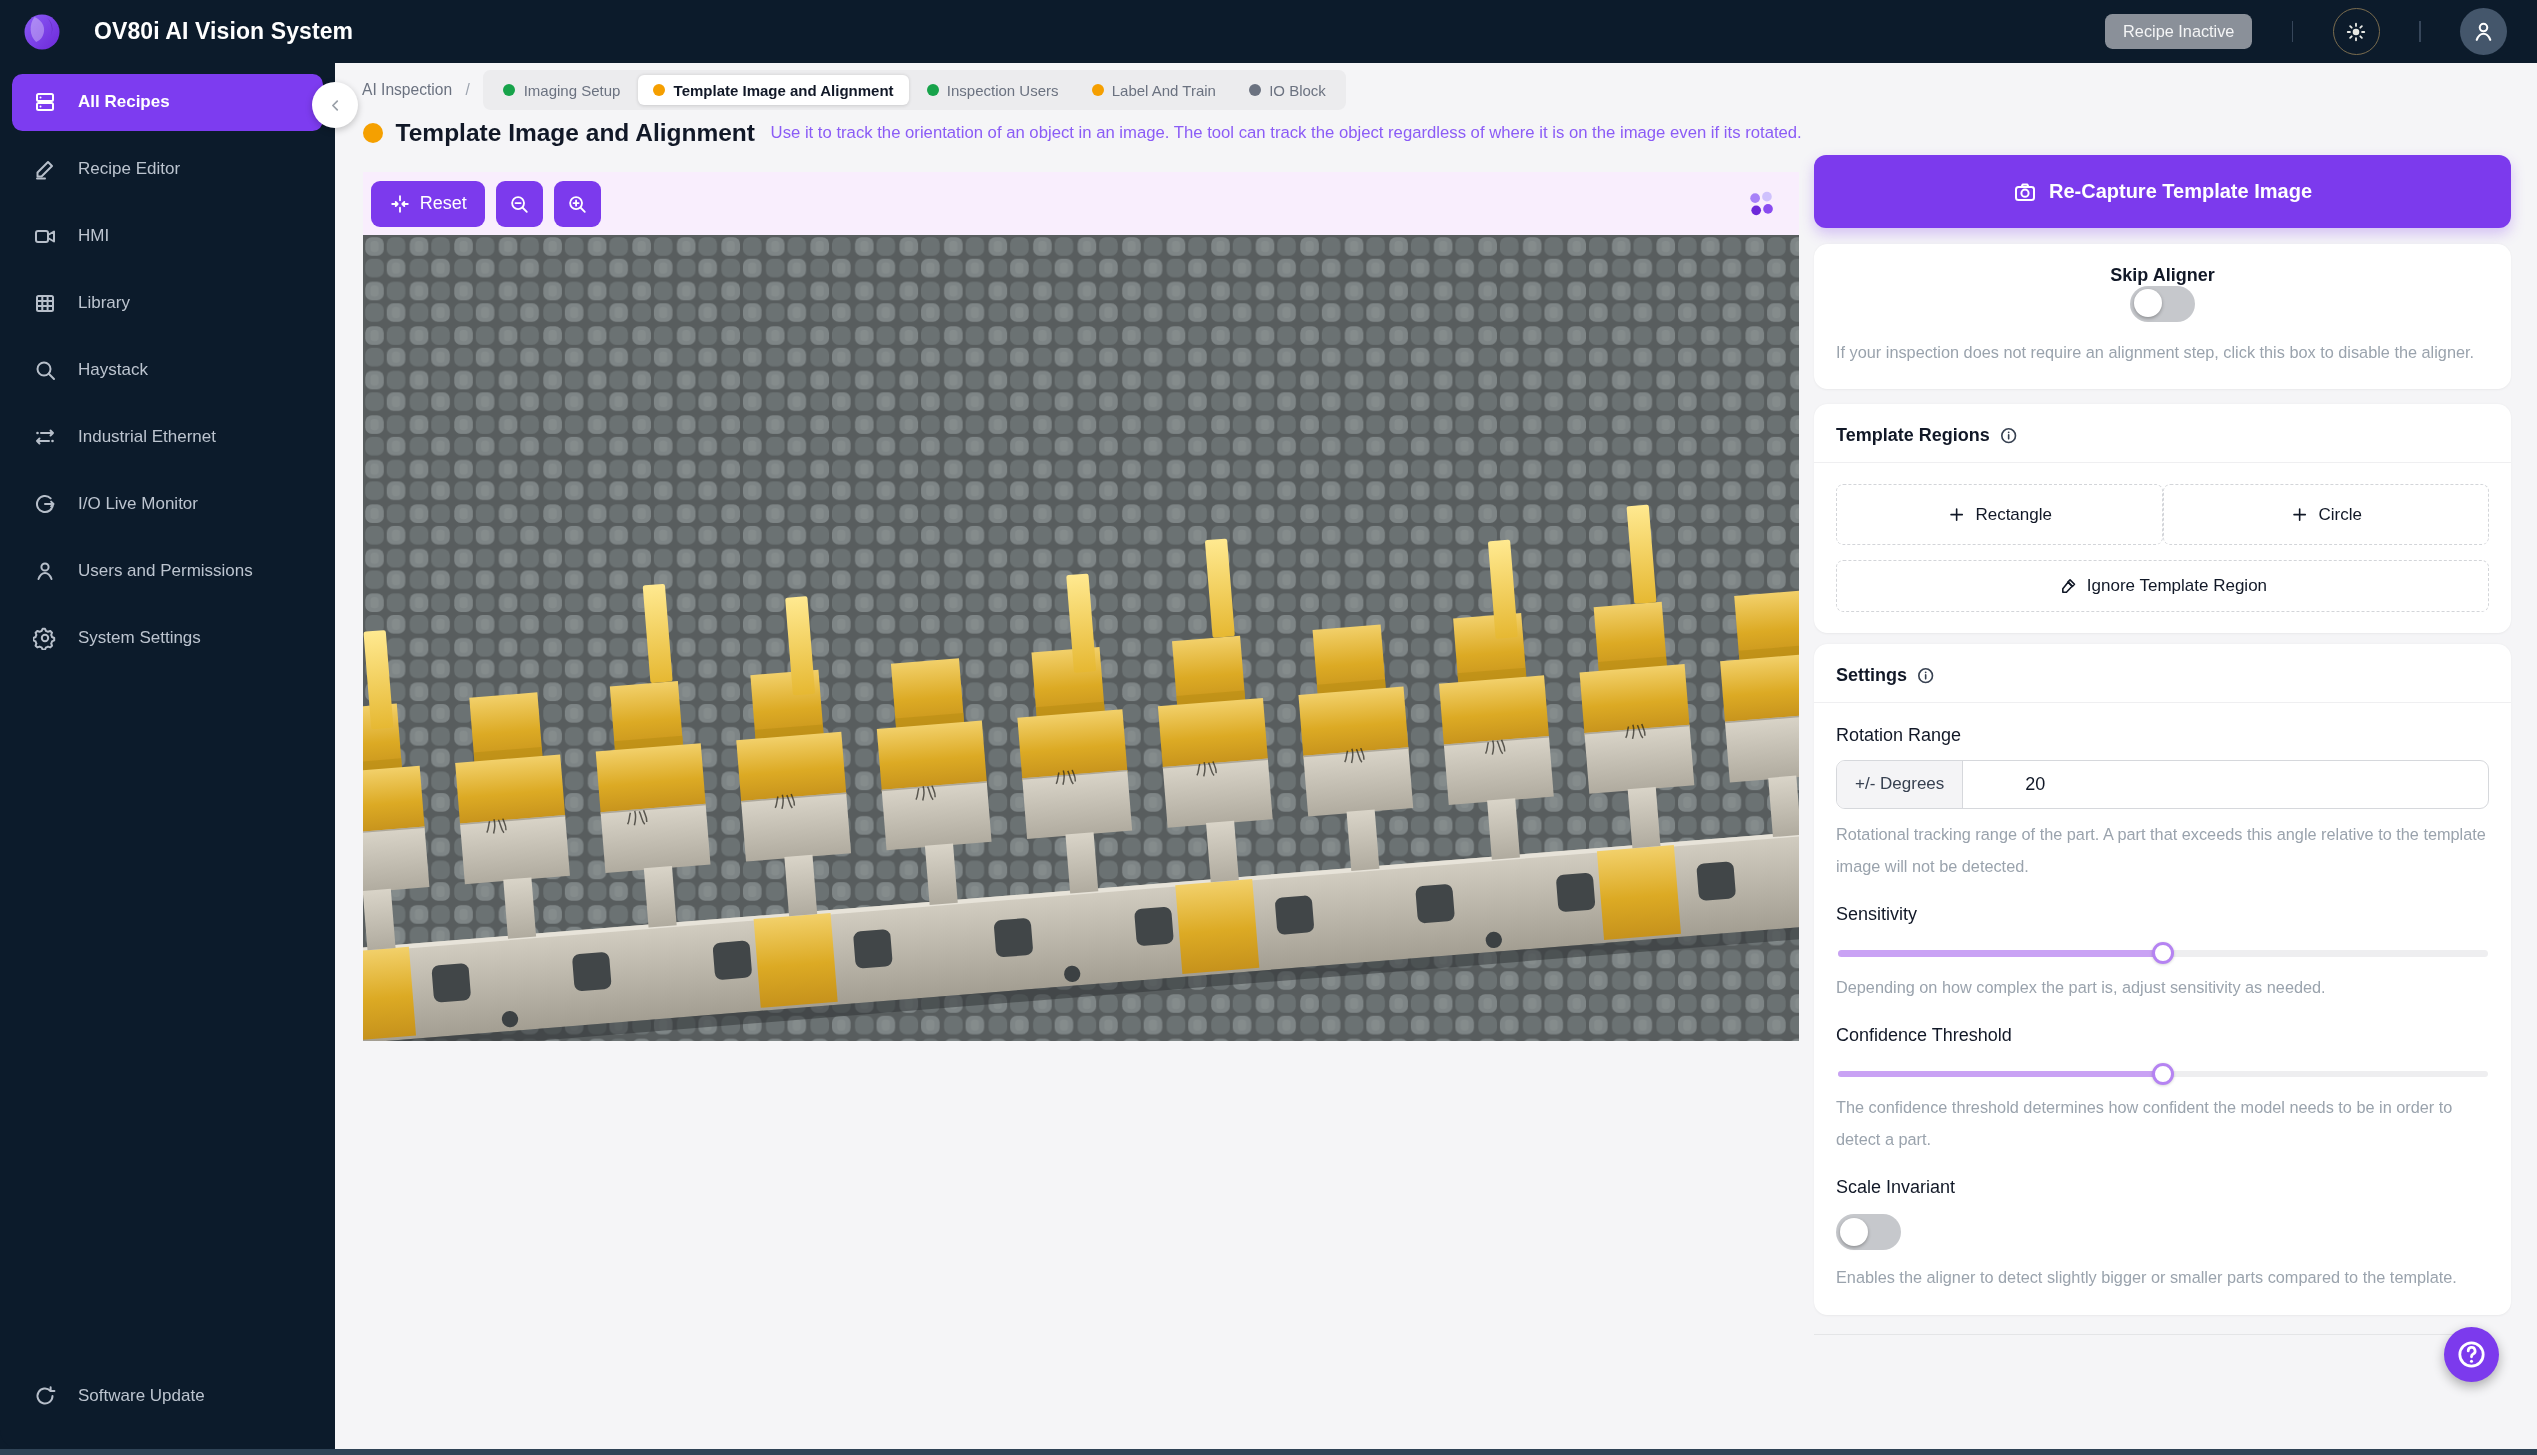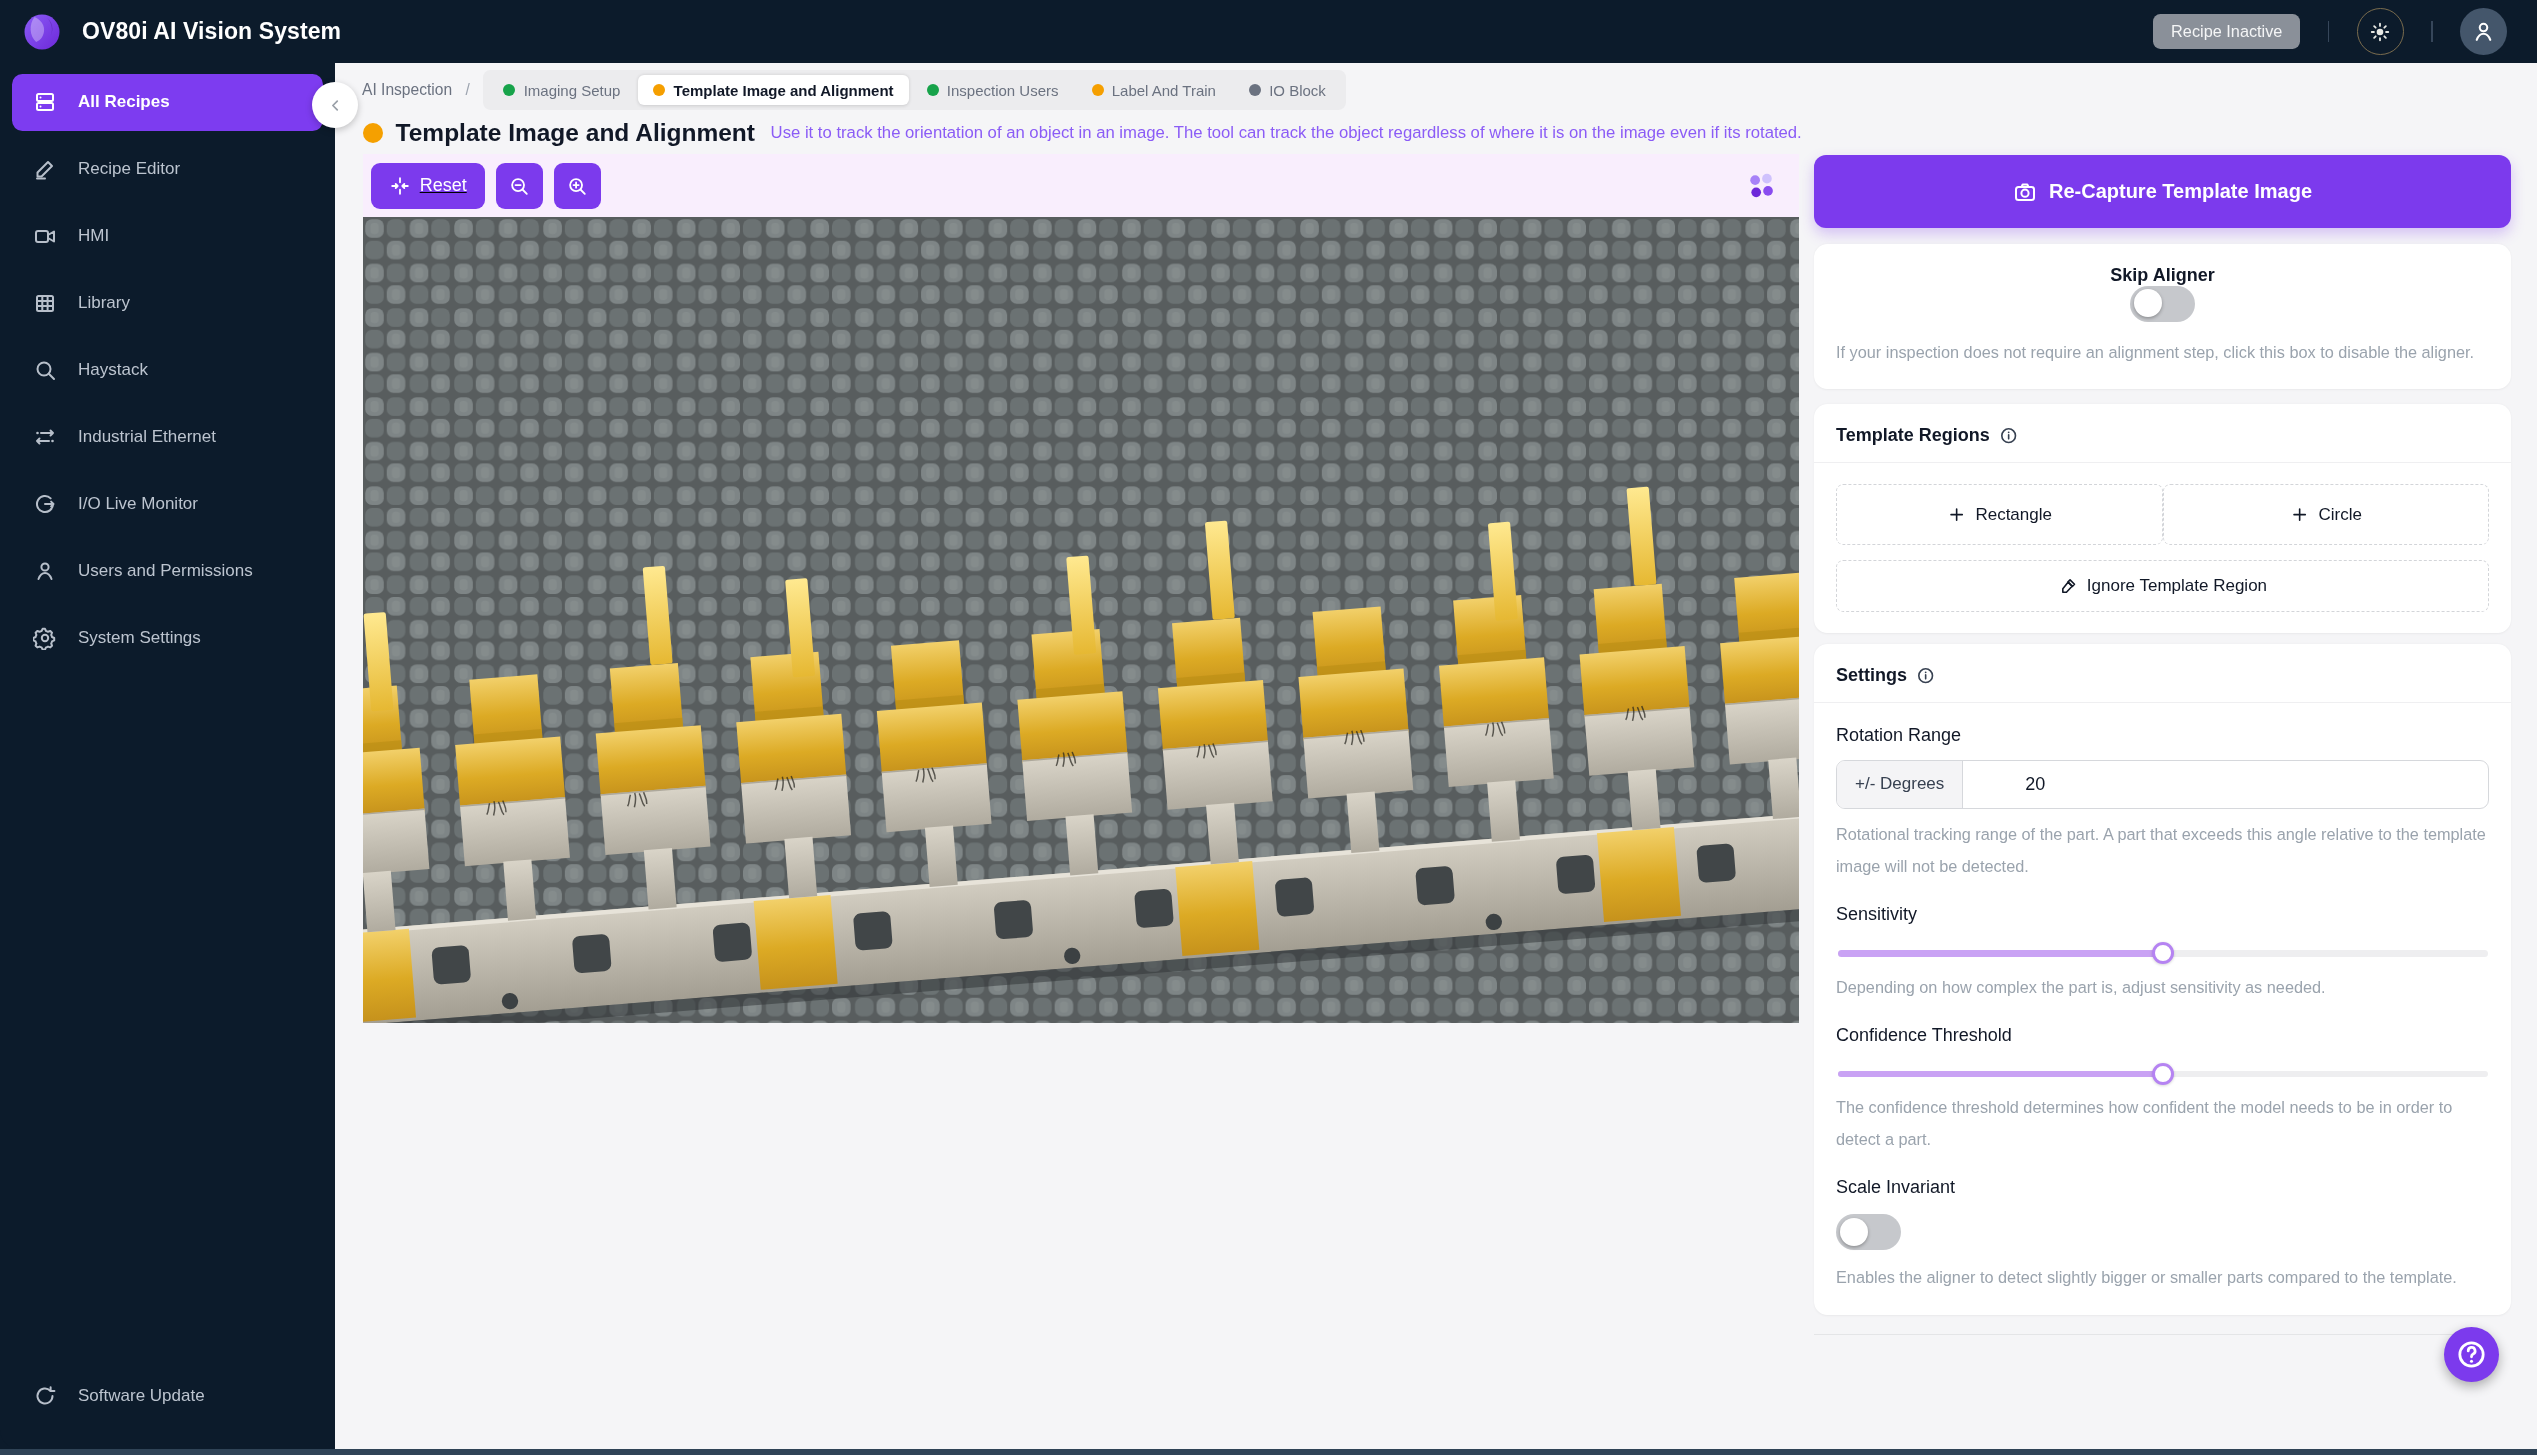"OV80i AI Vision System" .topbar { gap: 20px -> 32px }
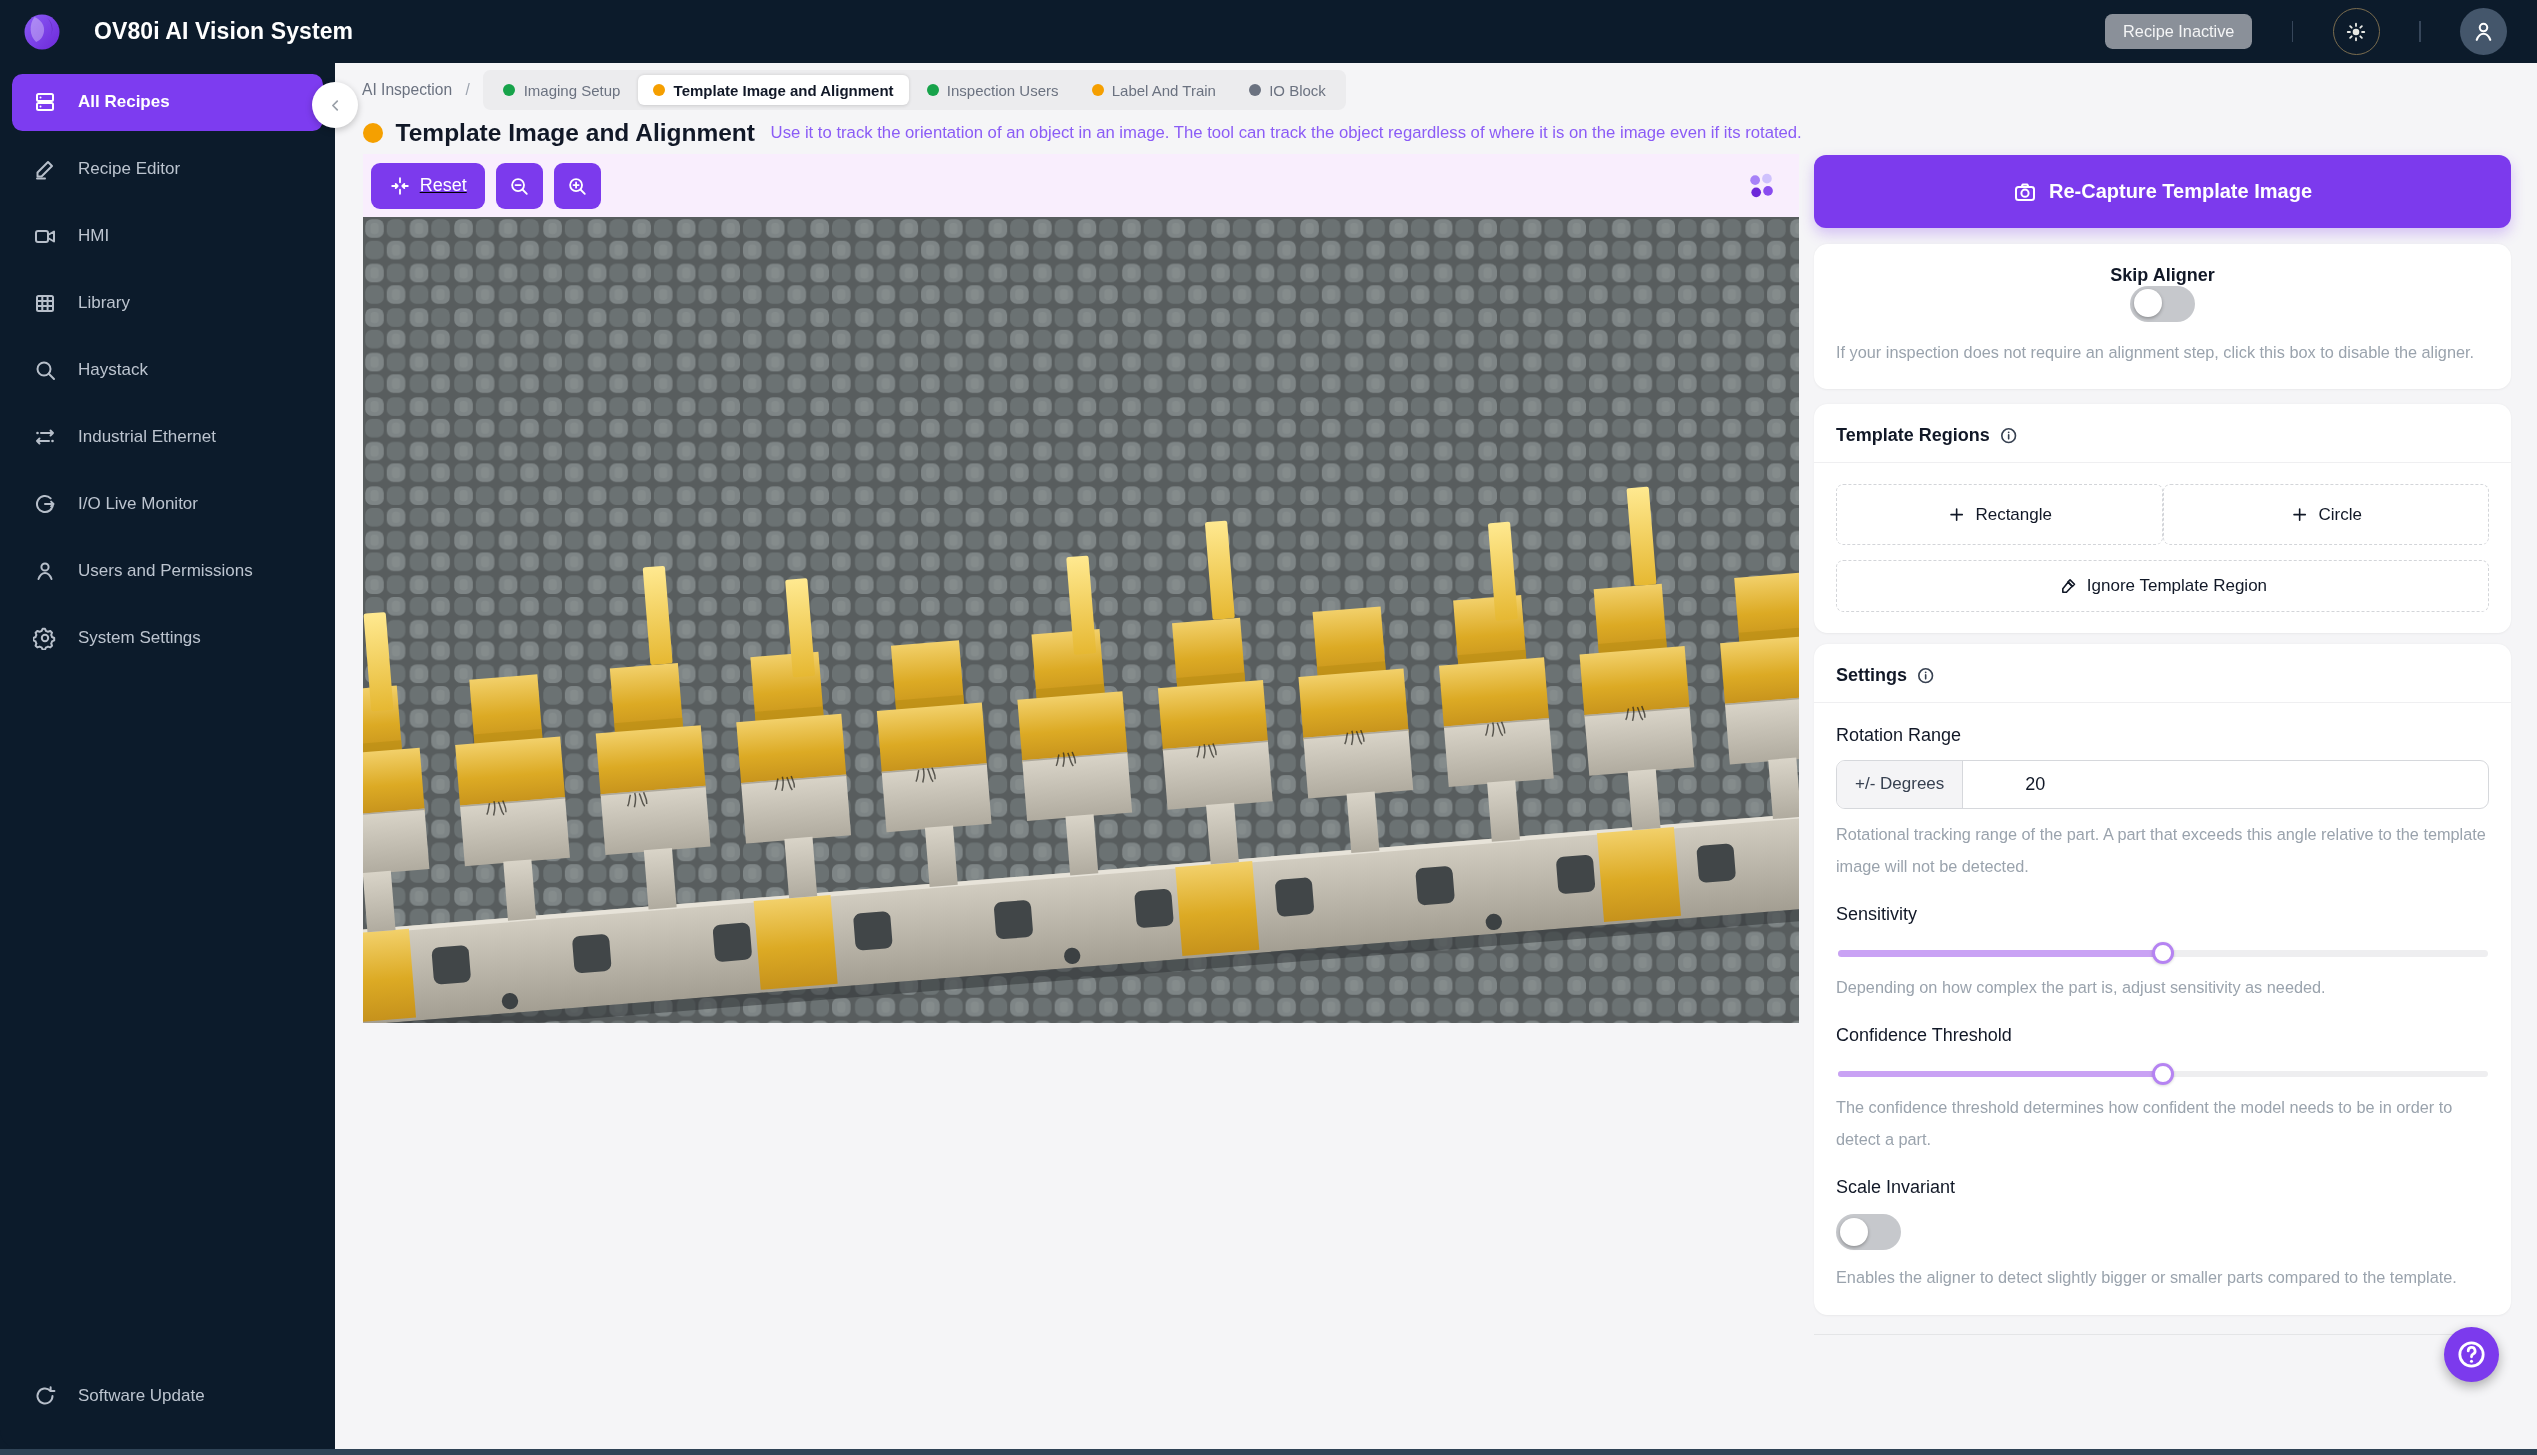"Reset" .stage { text-decoration: underline -> none; top: 91px -> 109px }
